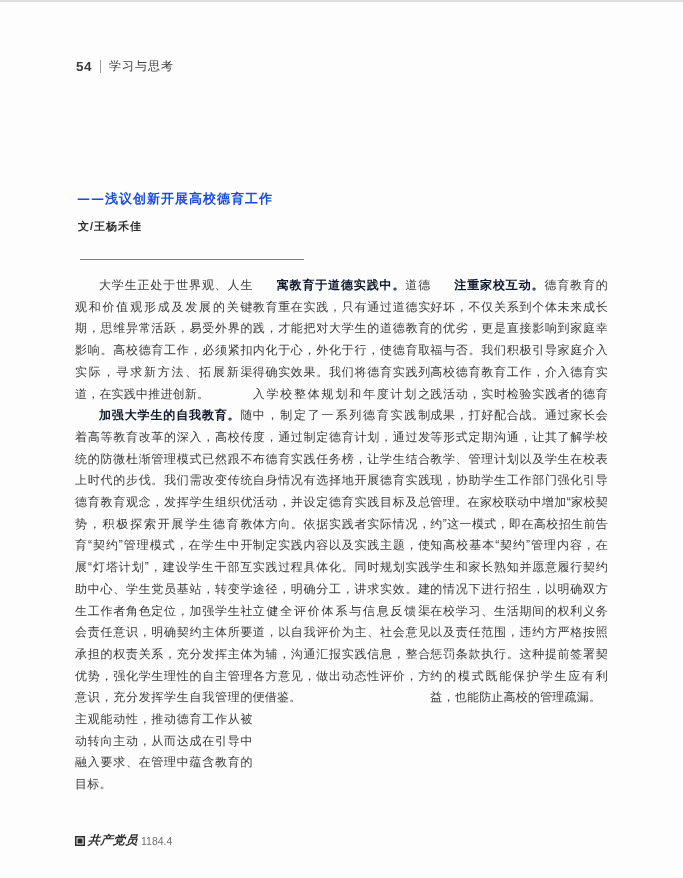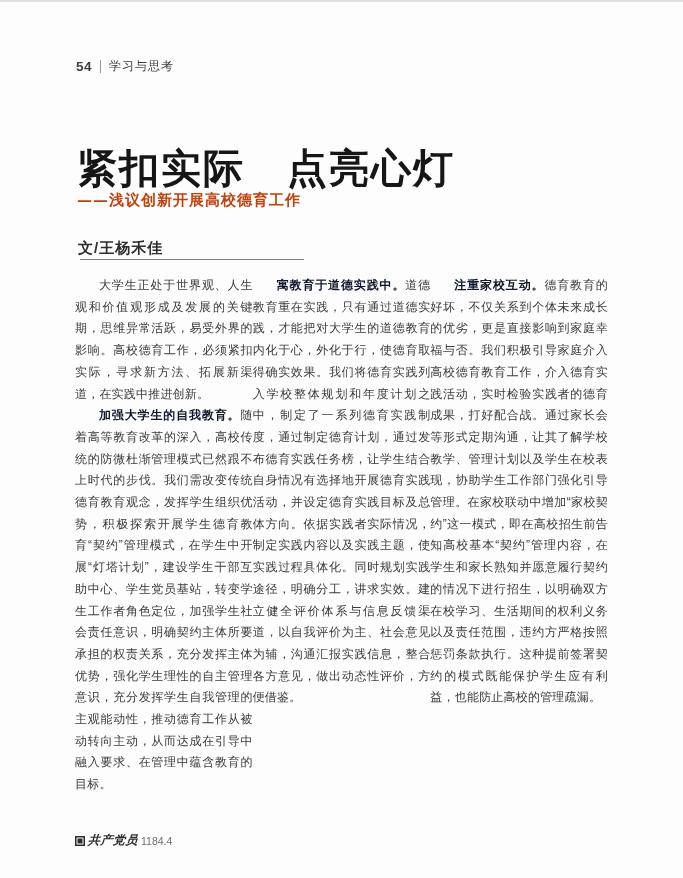"紧扣实际 点亮心灯" h1.article-title { html: <h1>紧扣实际 点亮心灯</h1> -> none }
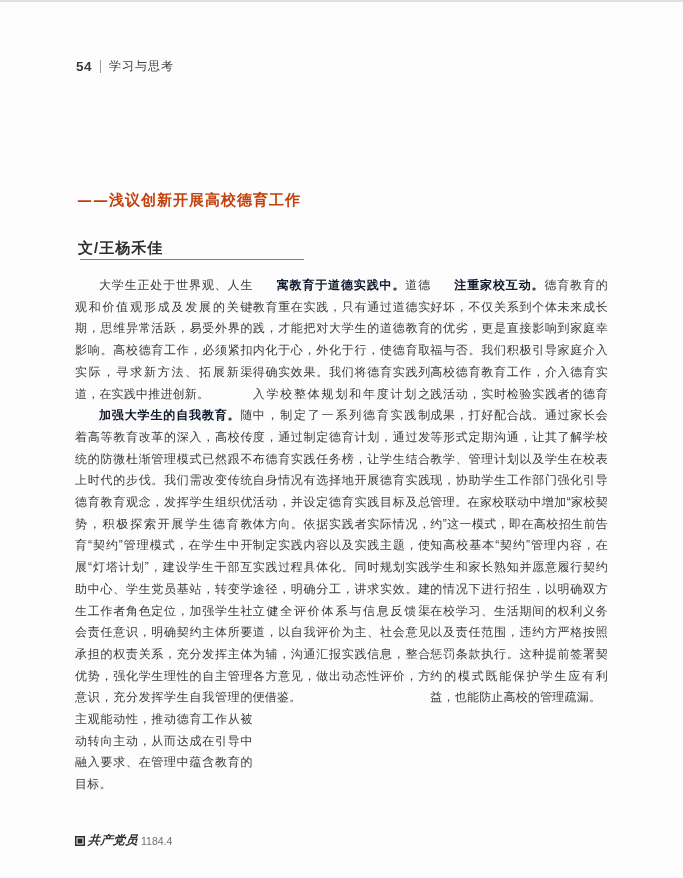"——浅议创新开展高校德育工作" .article-subtitle { color: #c2410c -> #1d4ed8; font-size: 15px -> 13px }
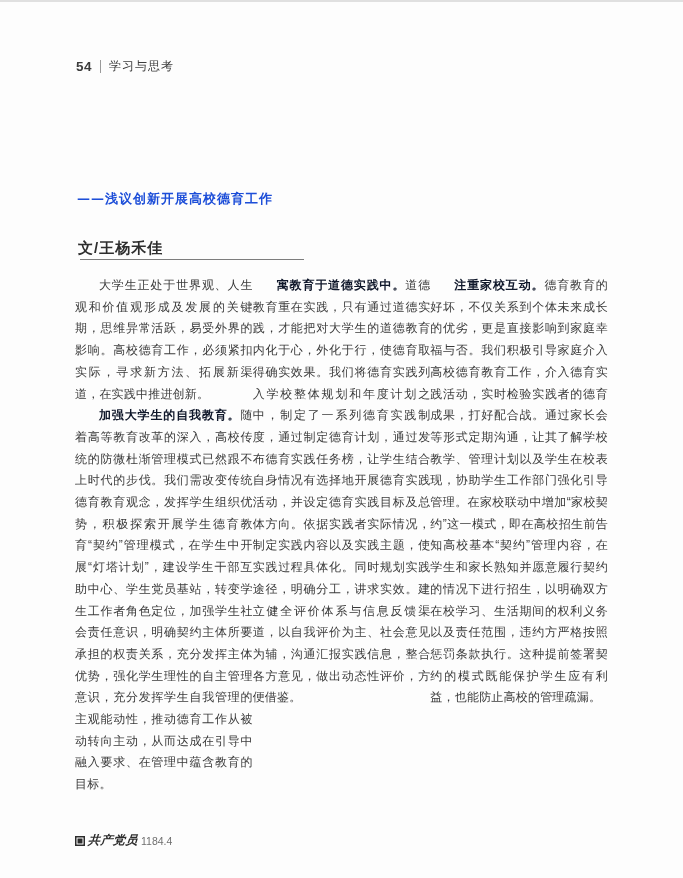"文/王杨禾佳" .byline { font-size: 15px -> 11px; top: 237px -> 217px }
